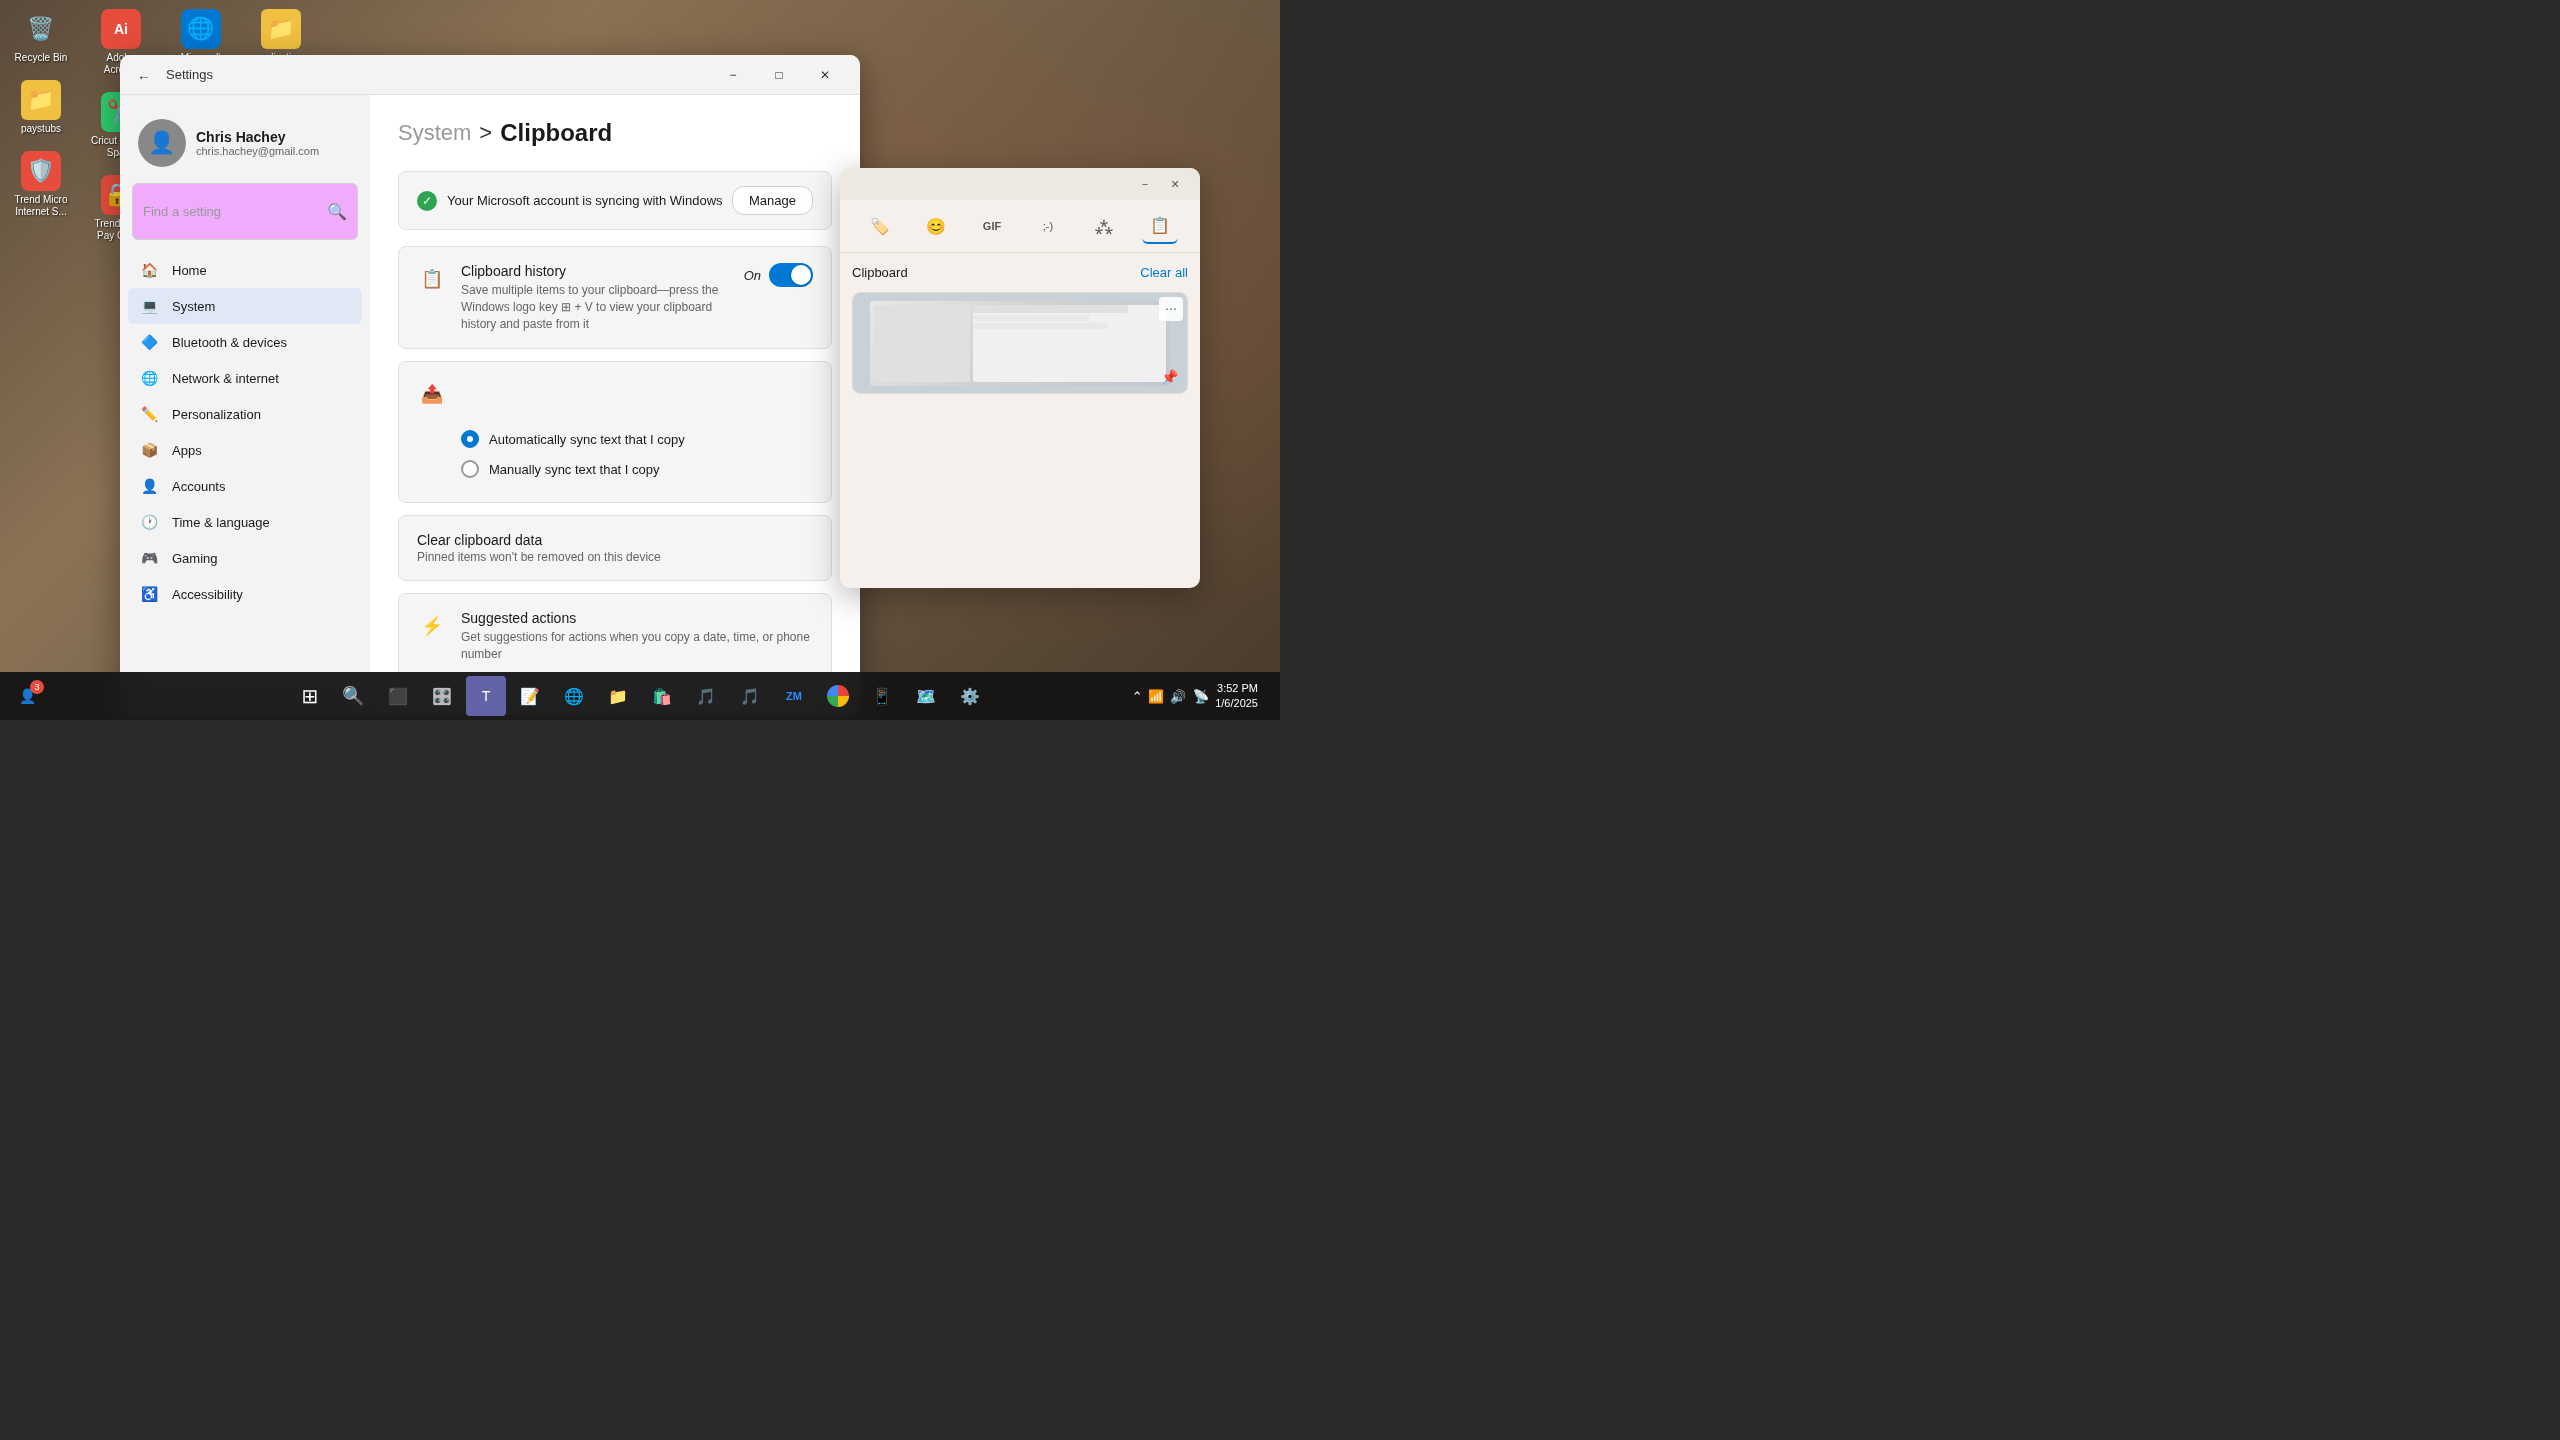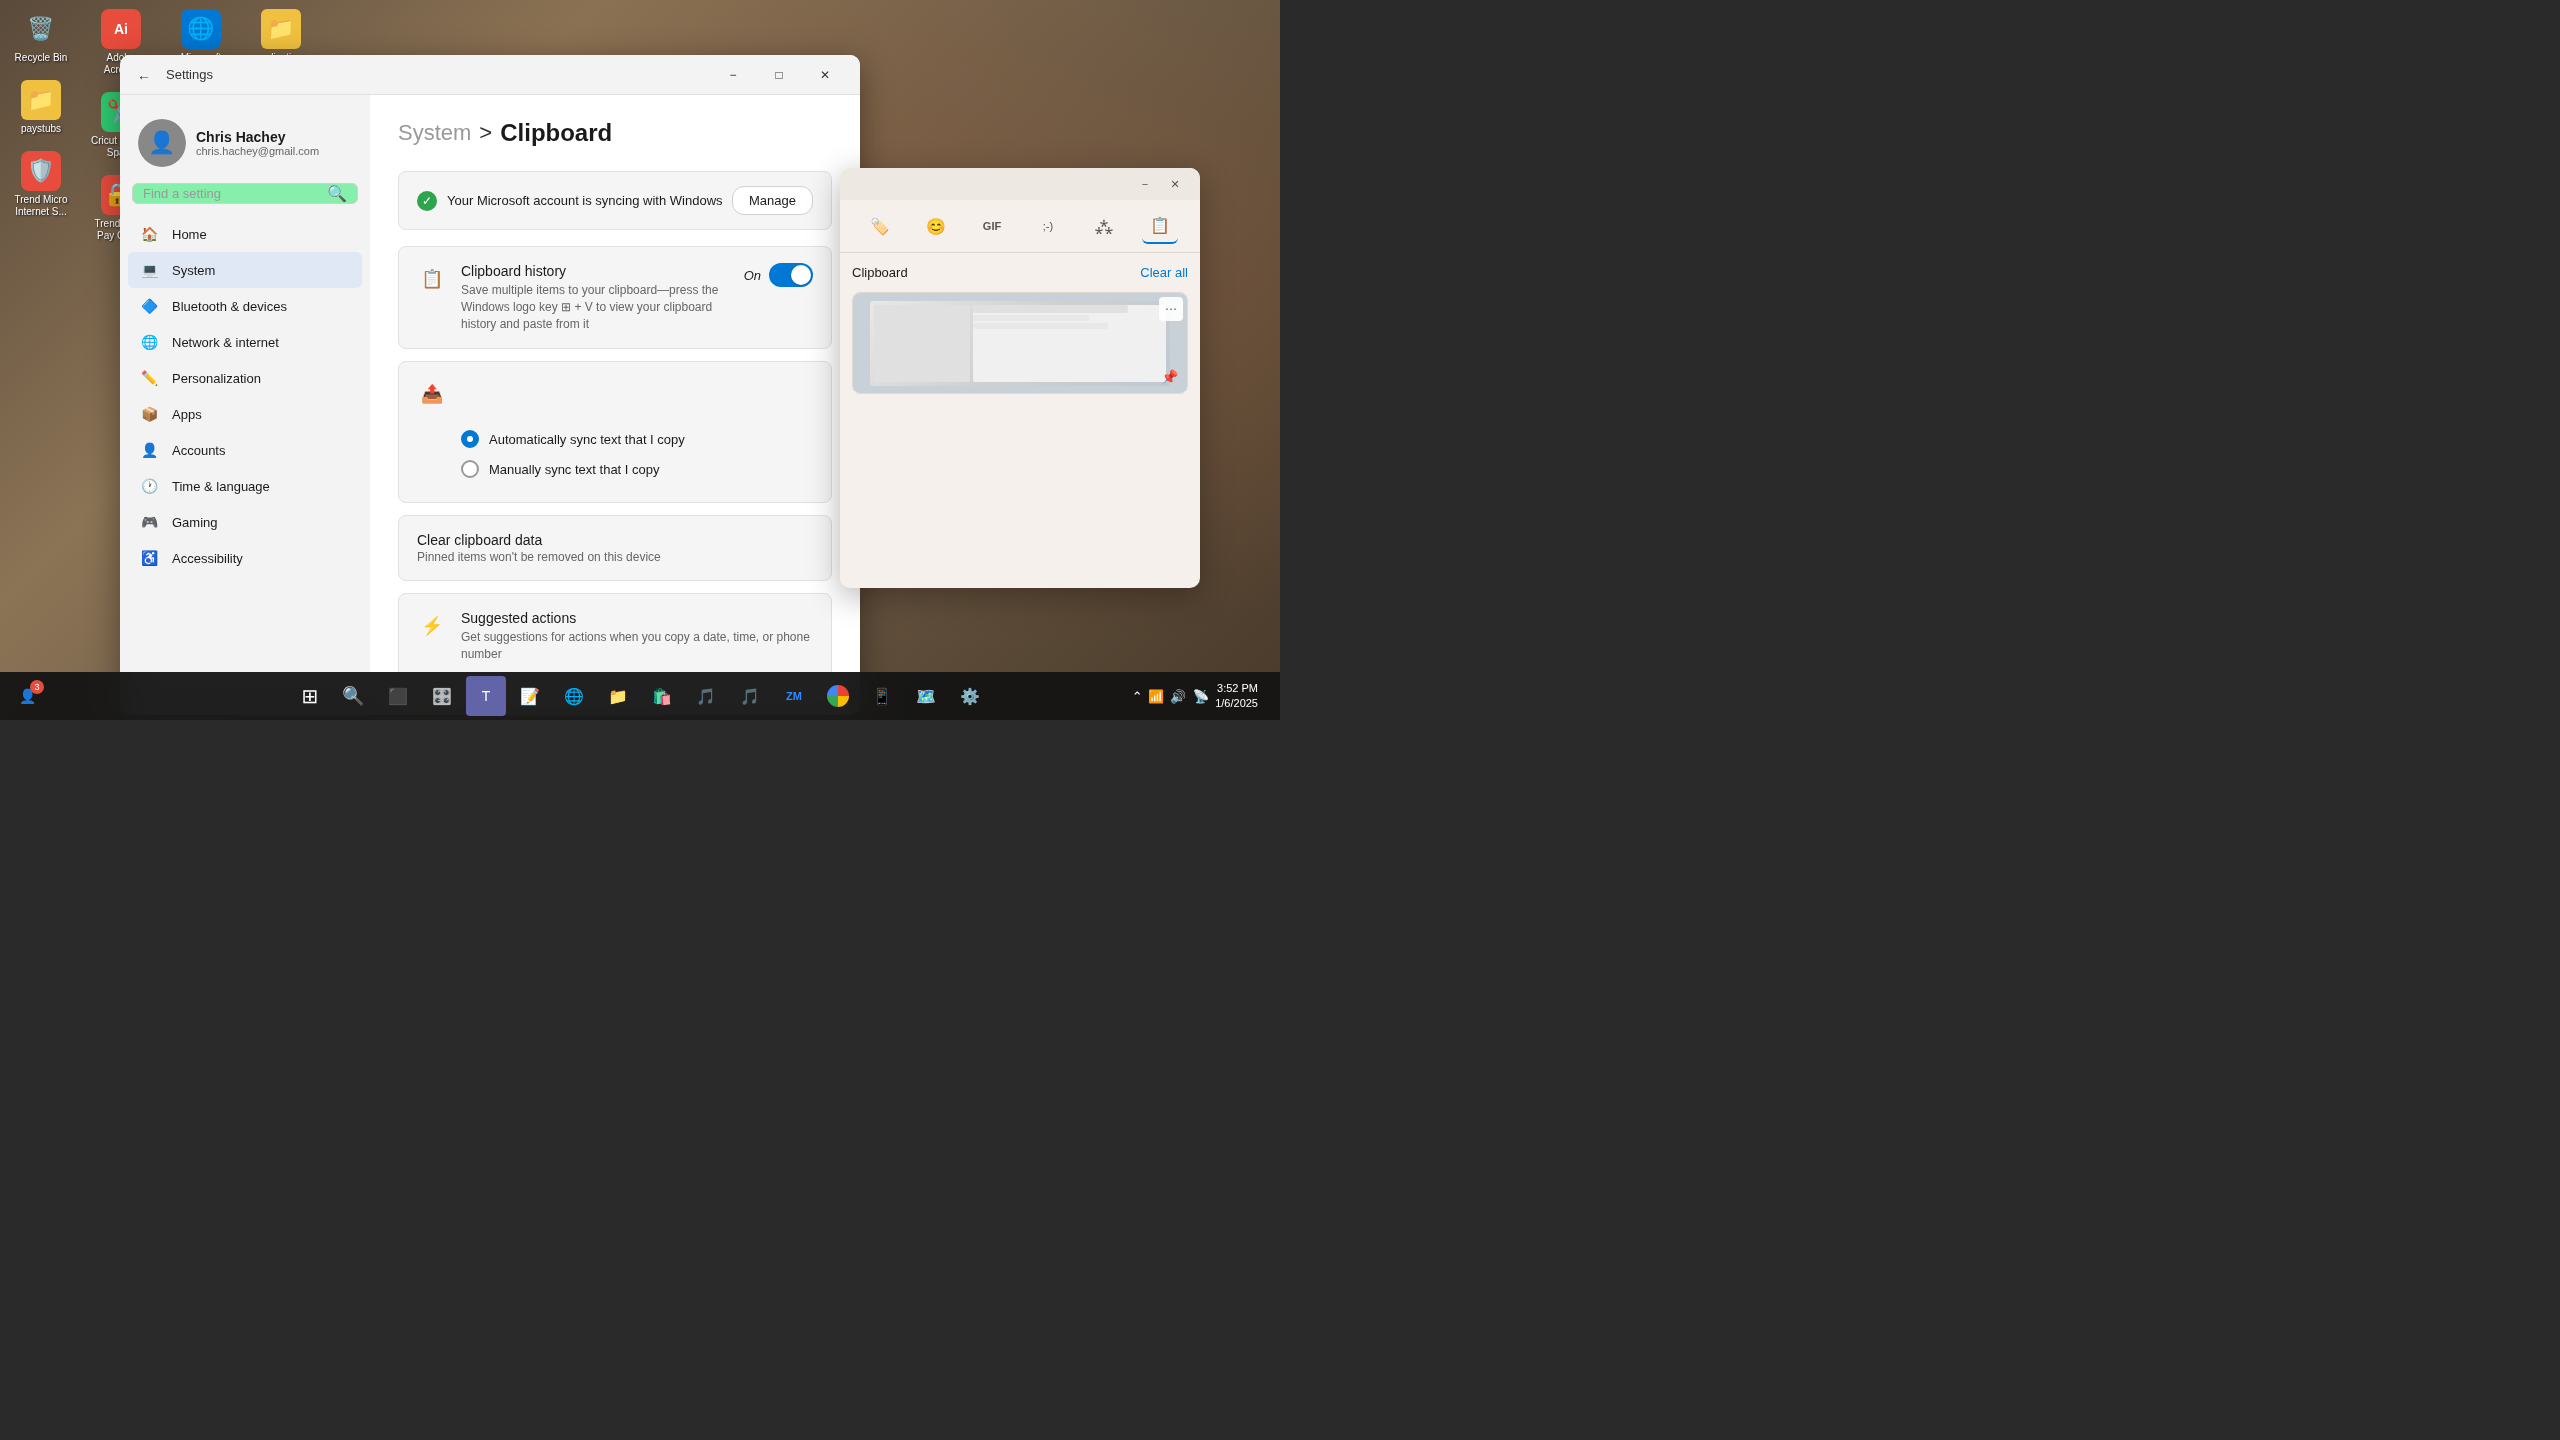"Find a setting" .search-box { background: #86efac -> #f0abfc; padding: 0 10px -> 18px 10px }
